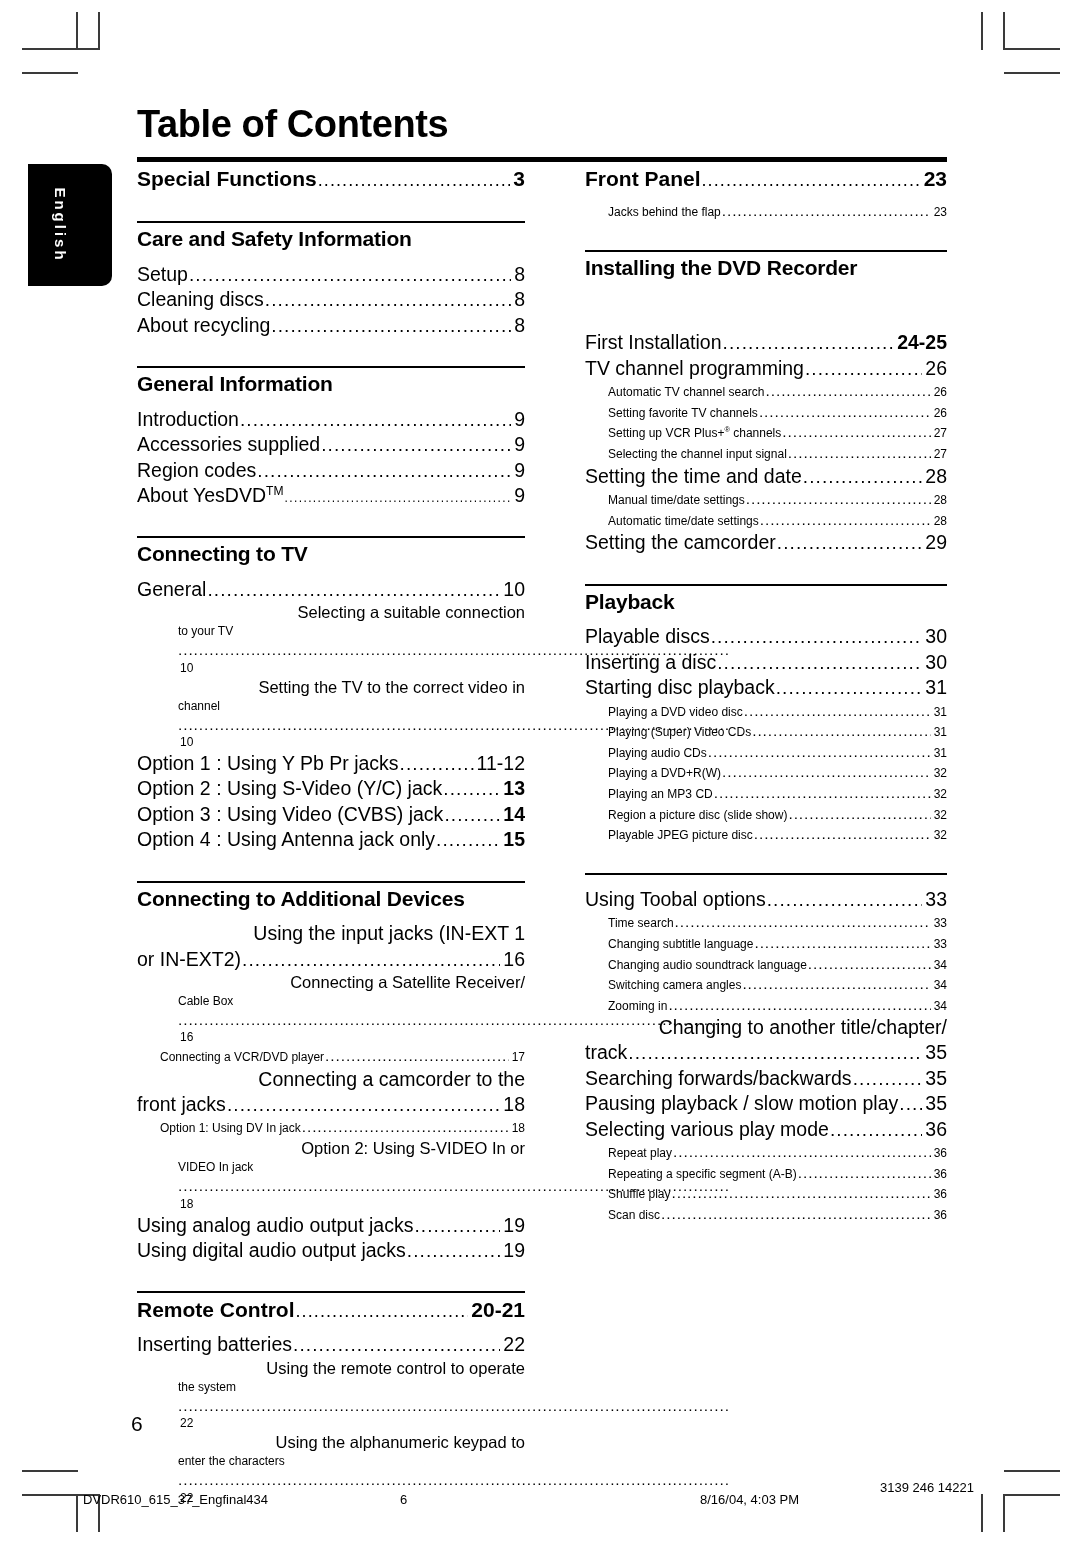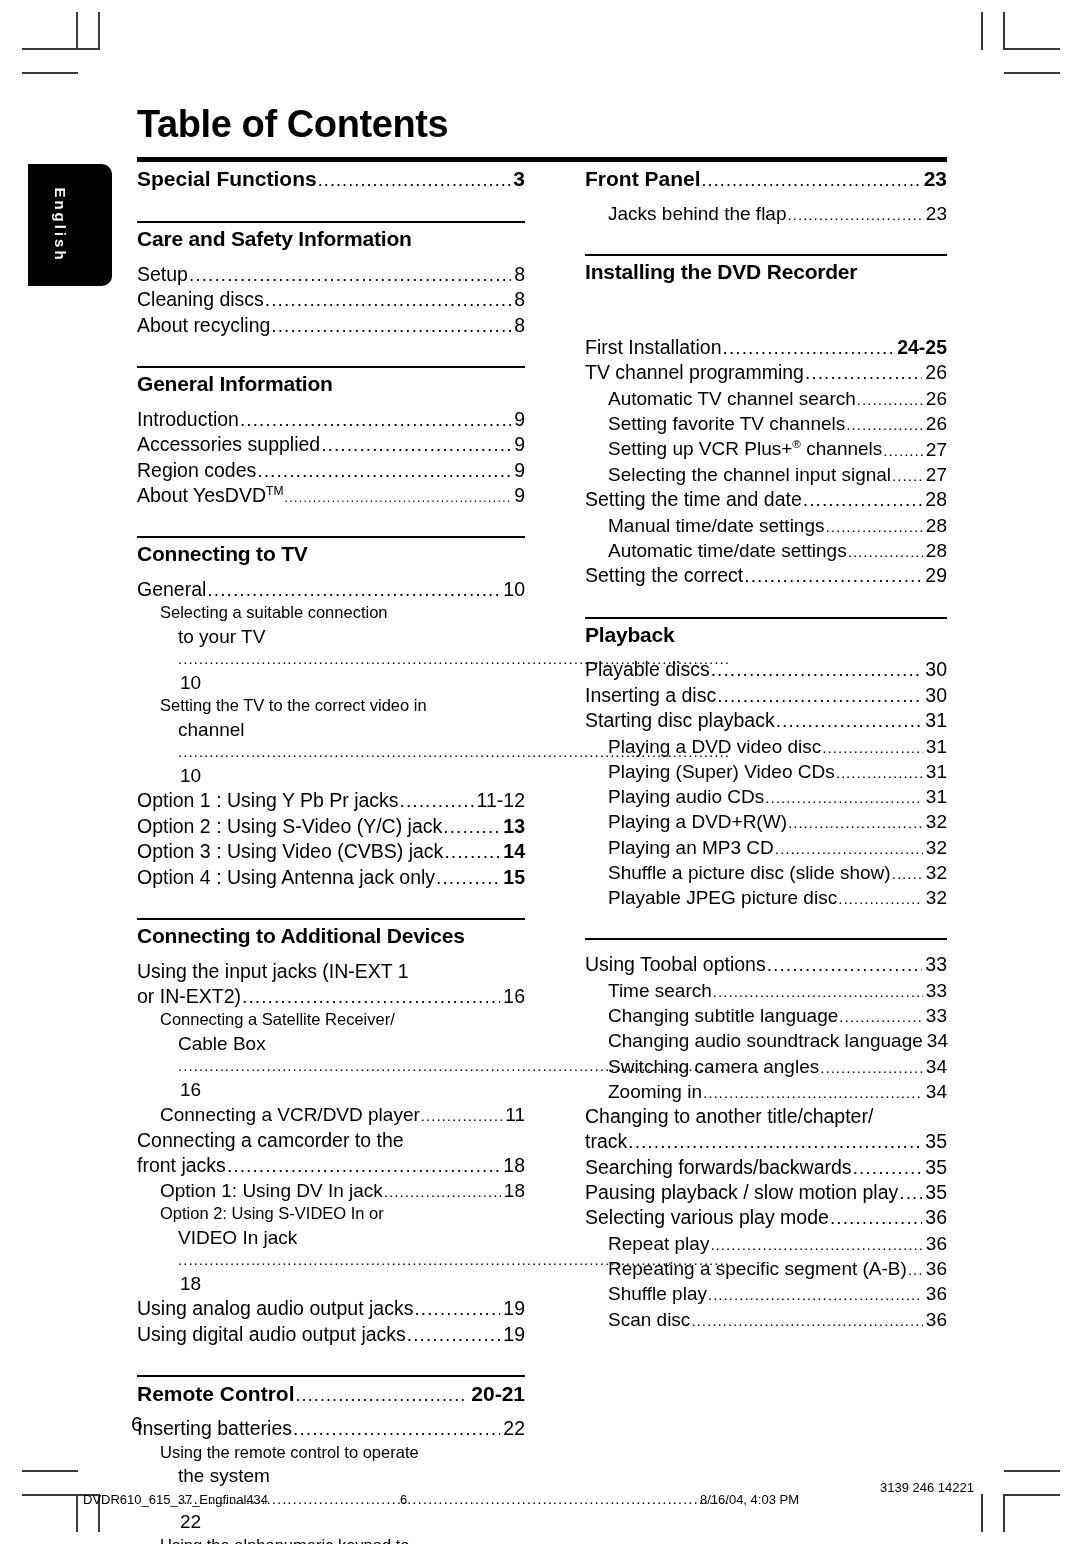"Jacks behind the flap" .entry.lv2 { font-size: 19px -> 12px }
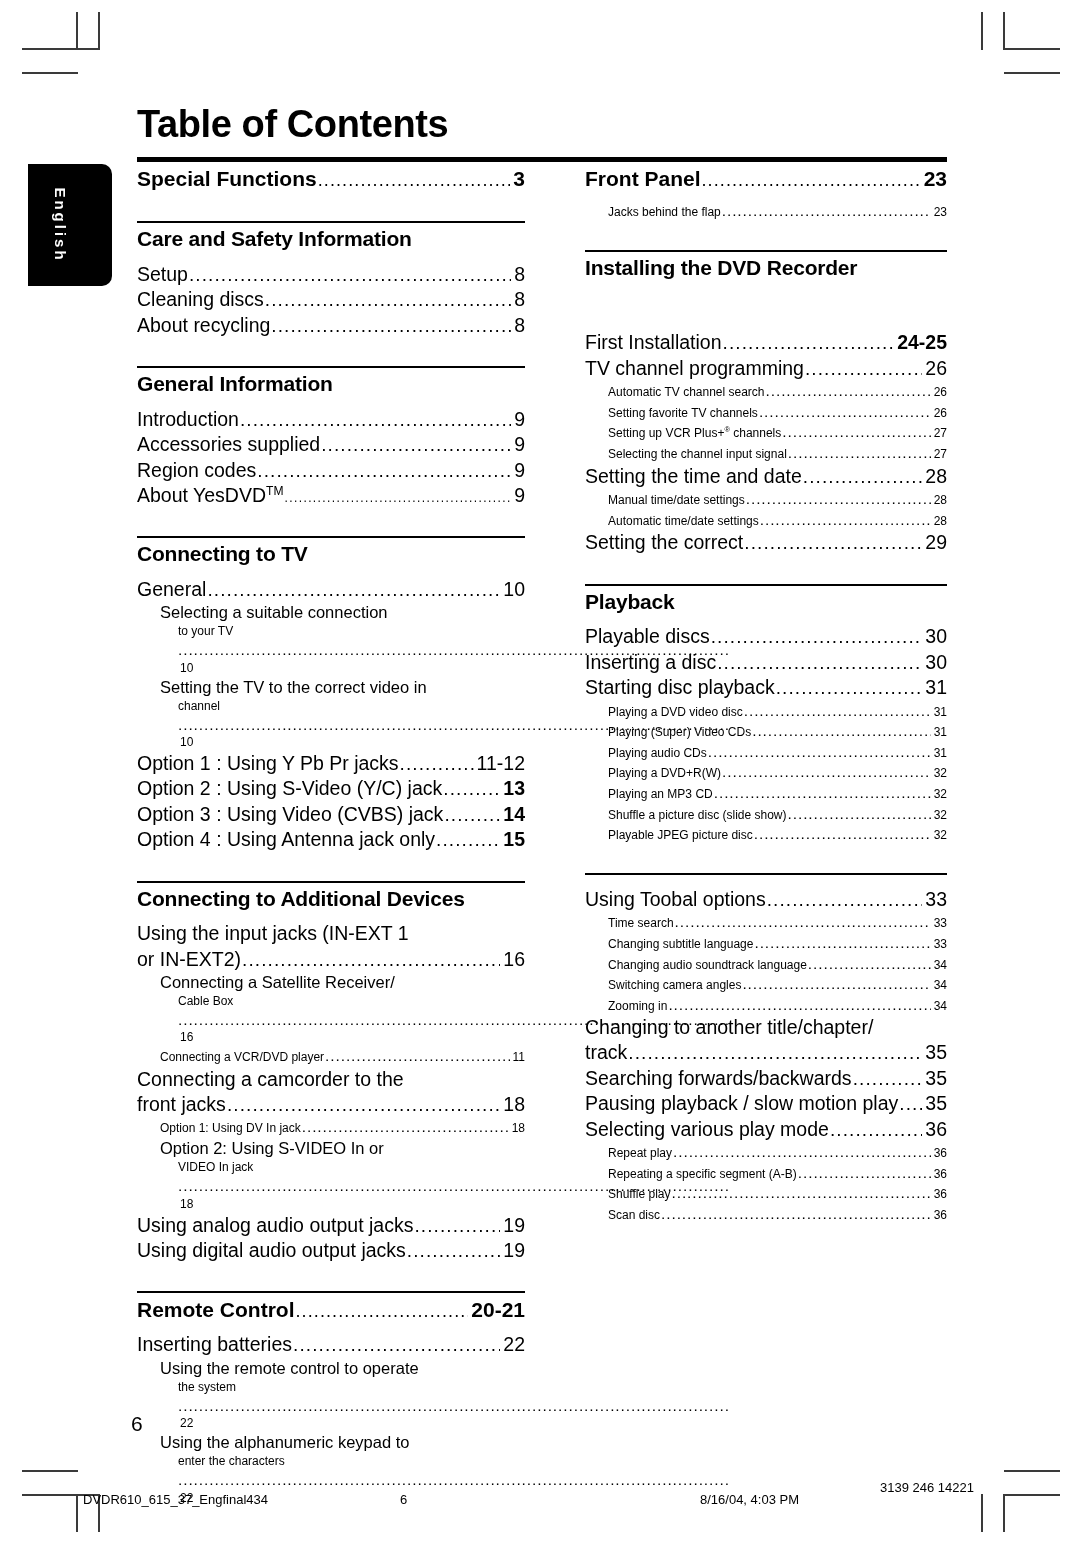"Setting the correct" span.nm { text: correct -> camcorder }
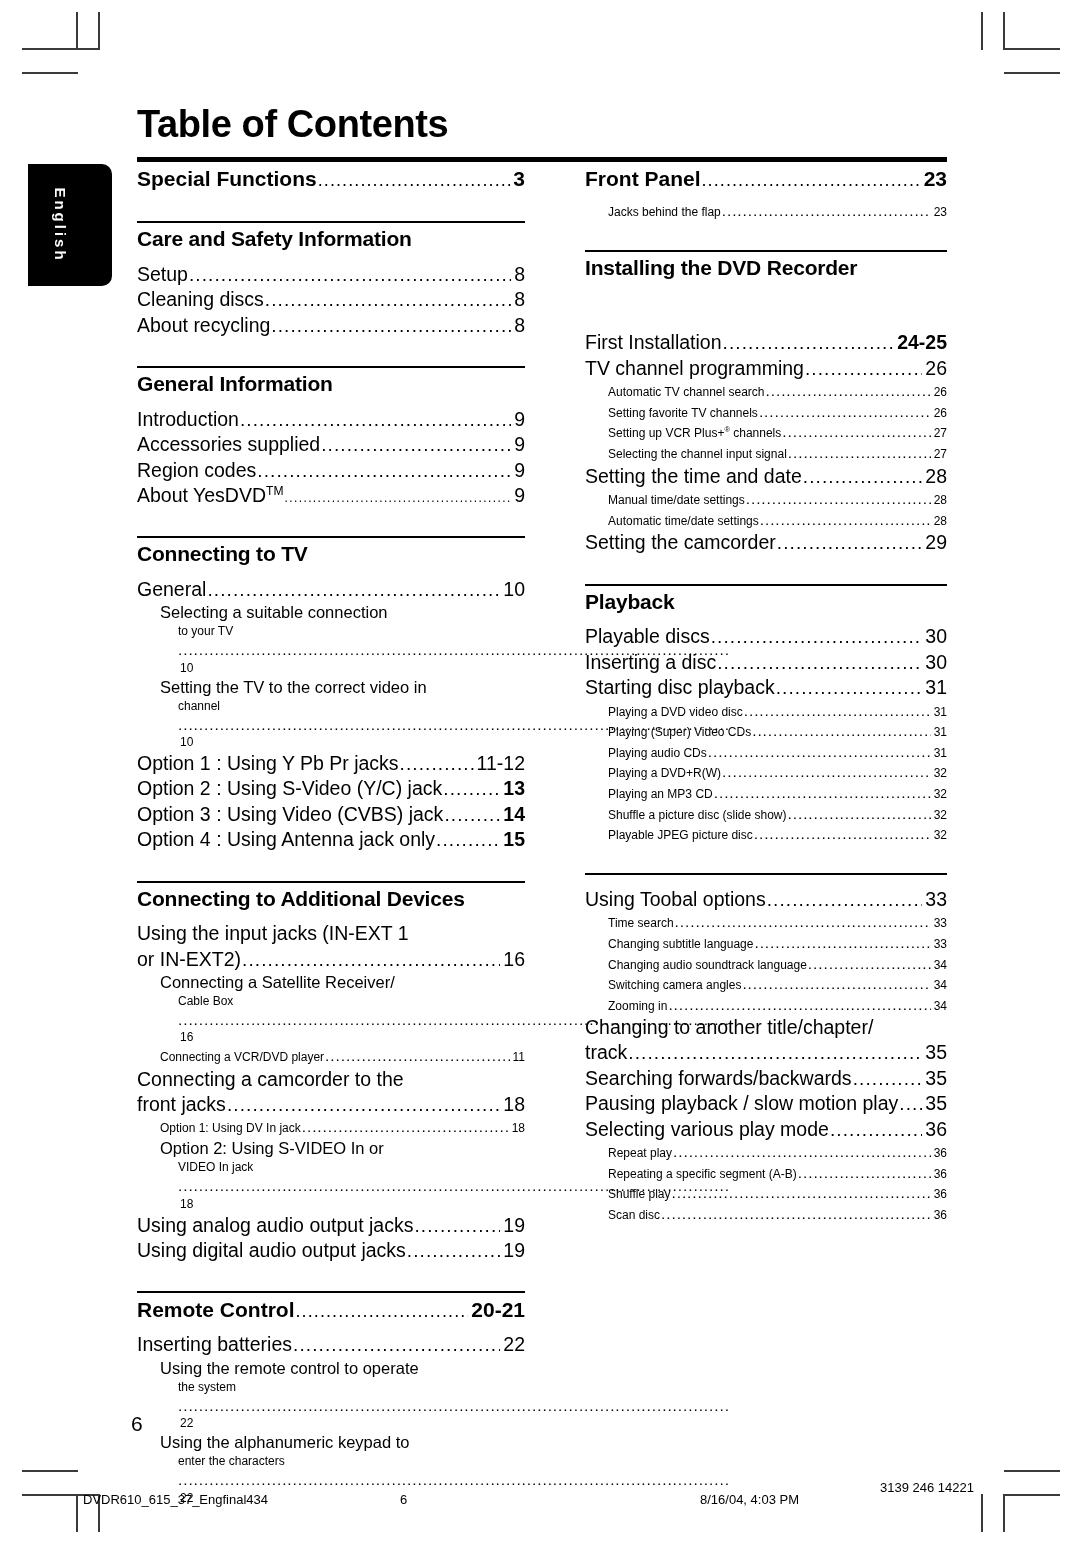"Selecting a suitable connection" .plainline { text-align: none -> right }
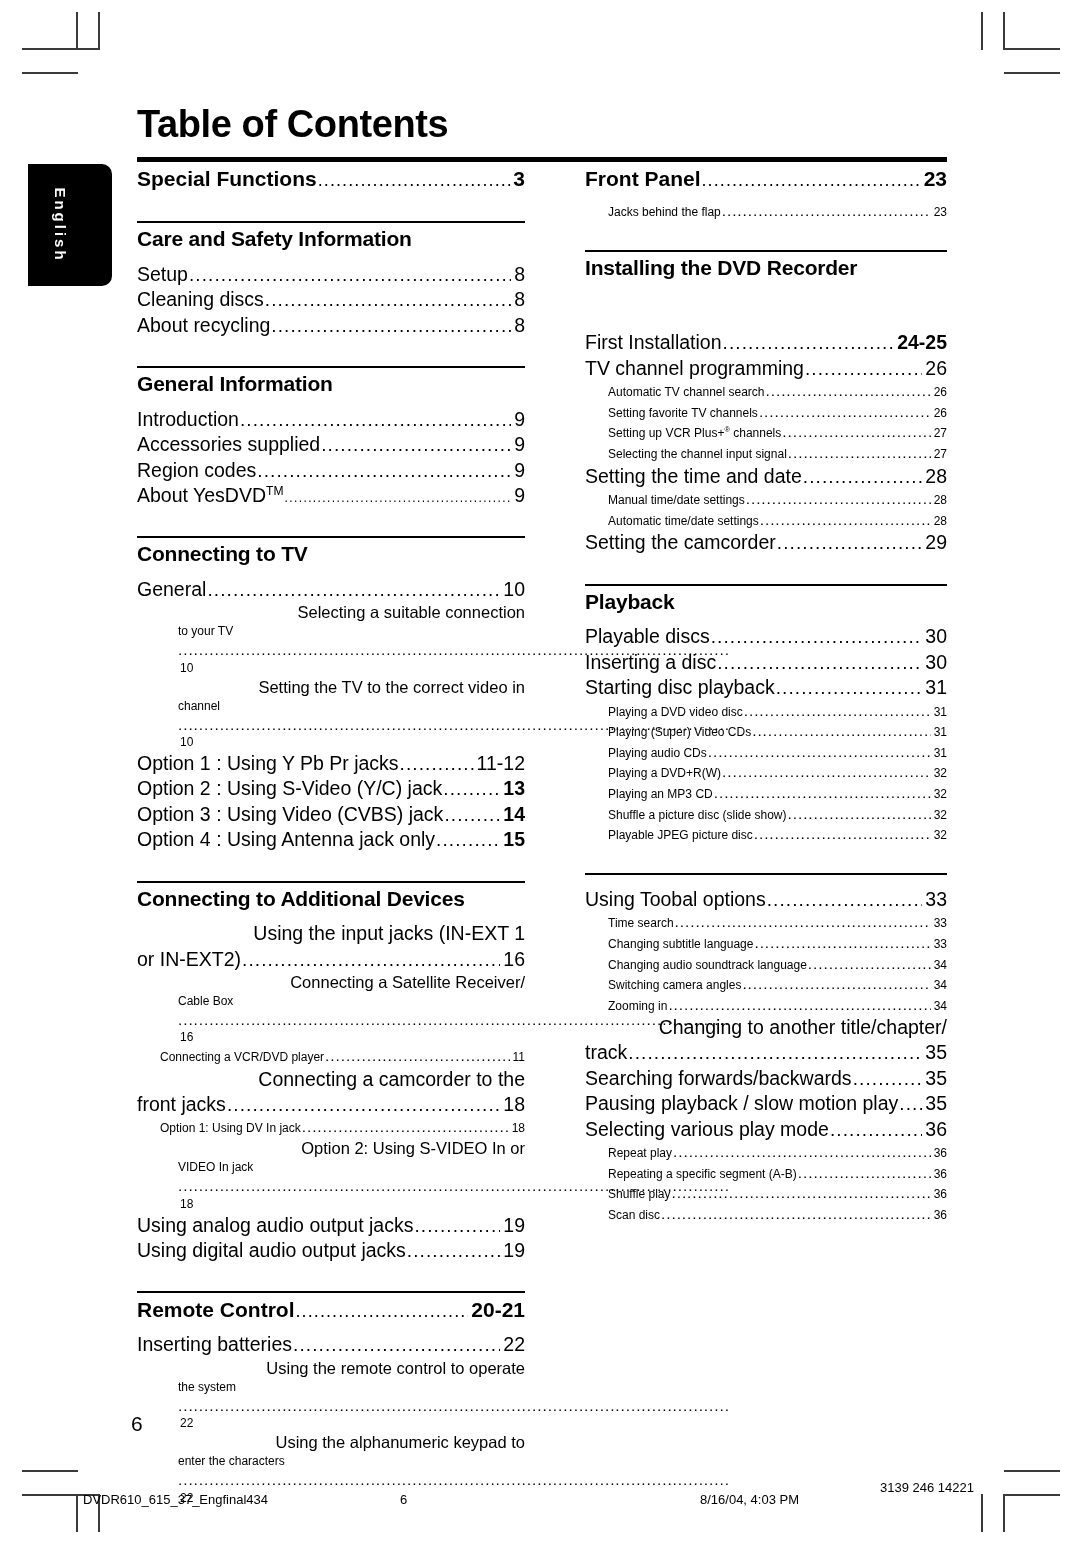"Shuffle a picture disc (slide" span.nm { text: Shuffle -> Region }
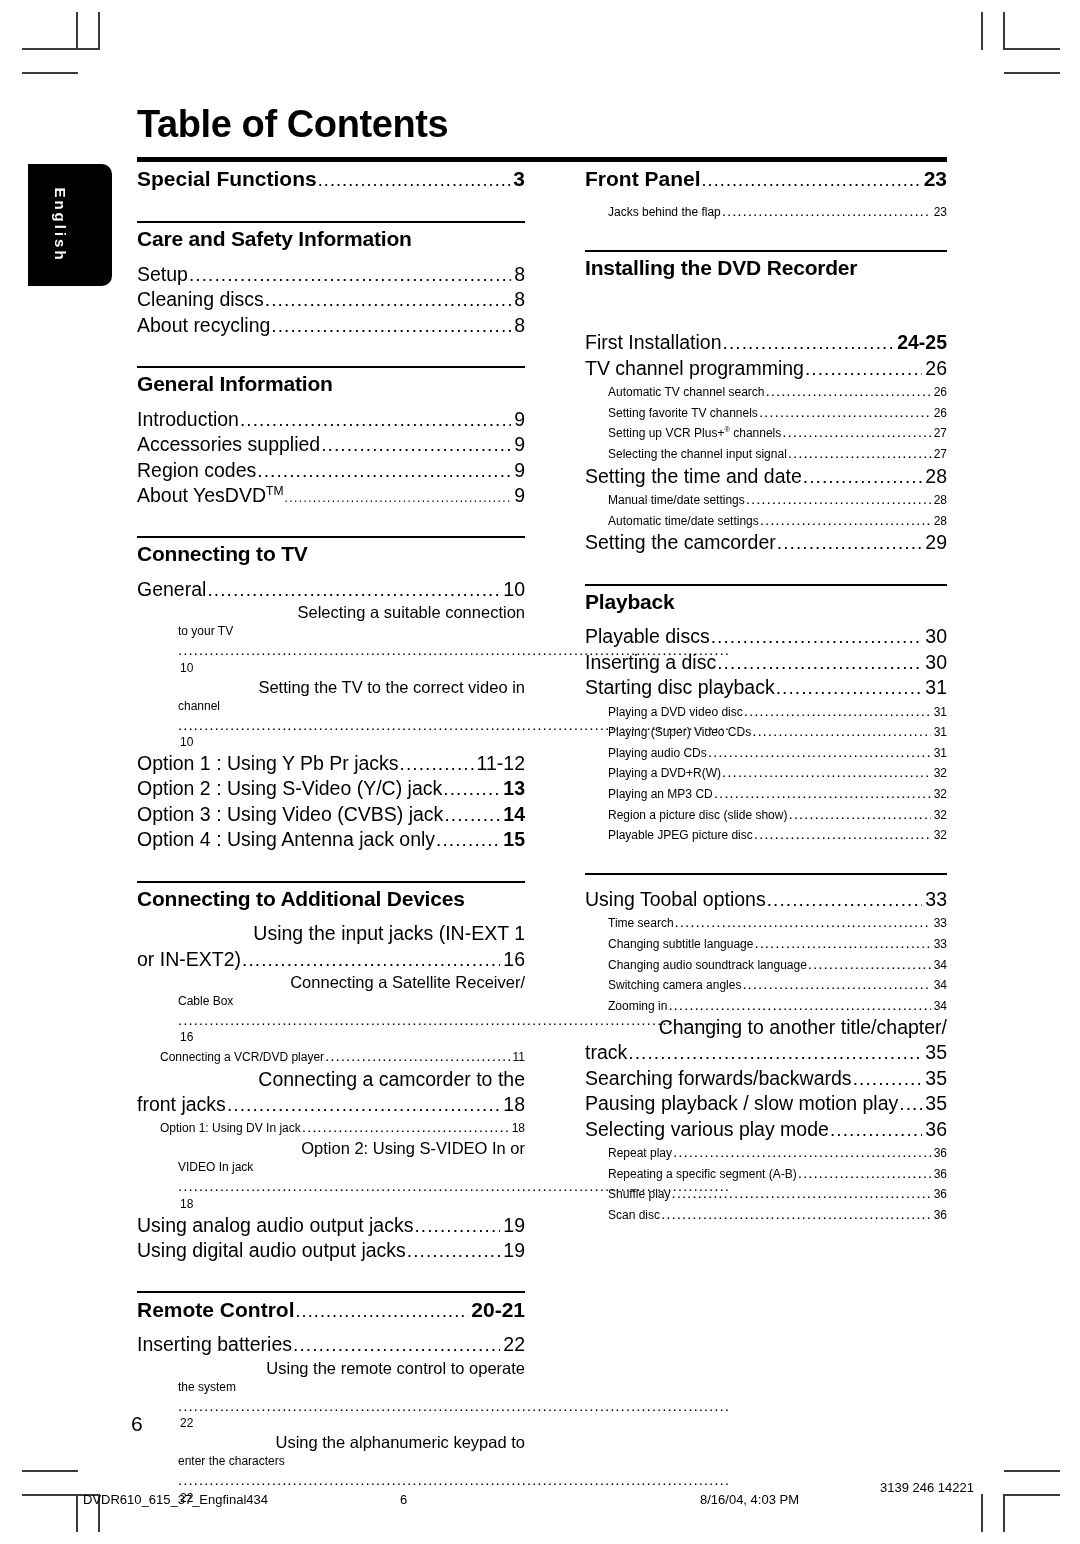"11" span.pg { text: 11 -> 17 }
